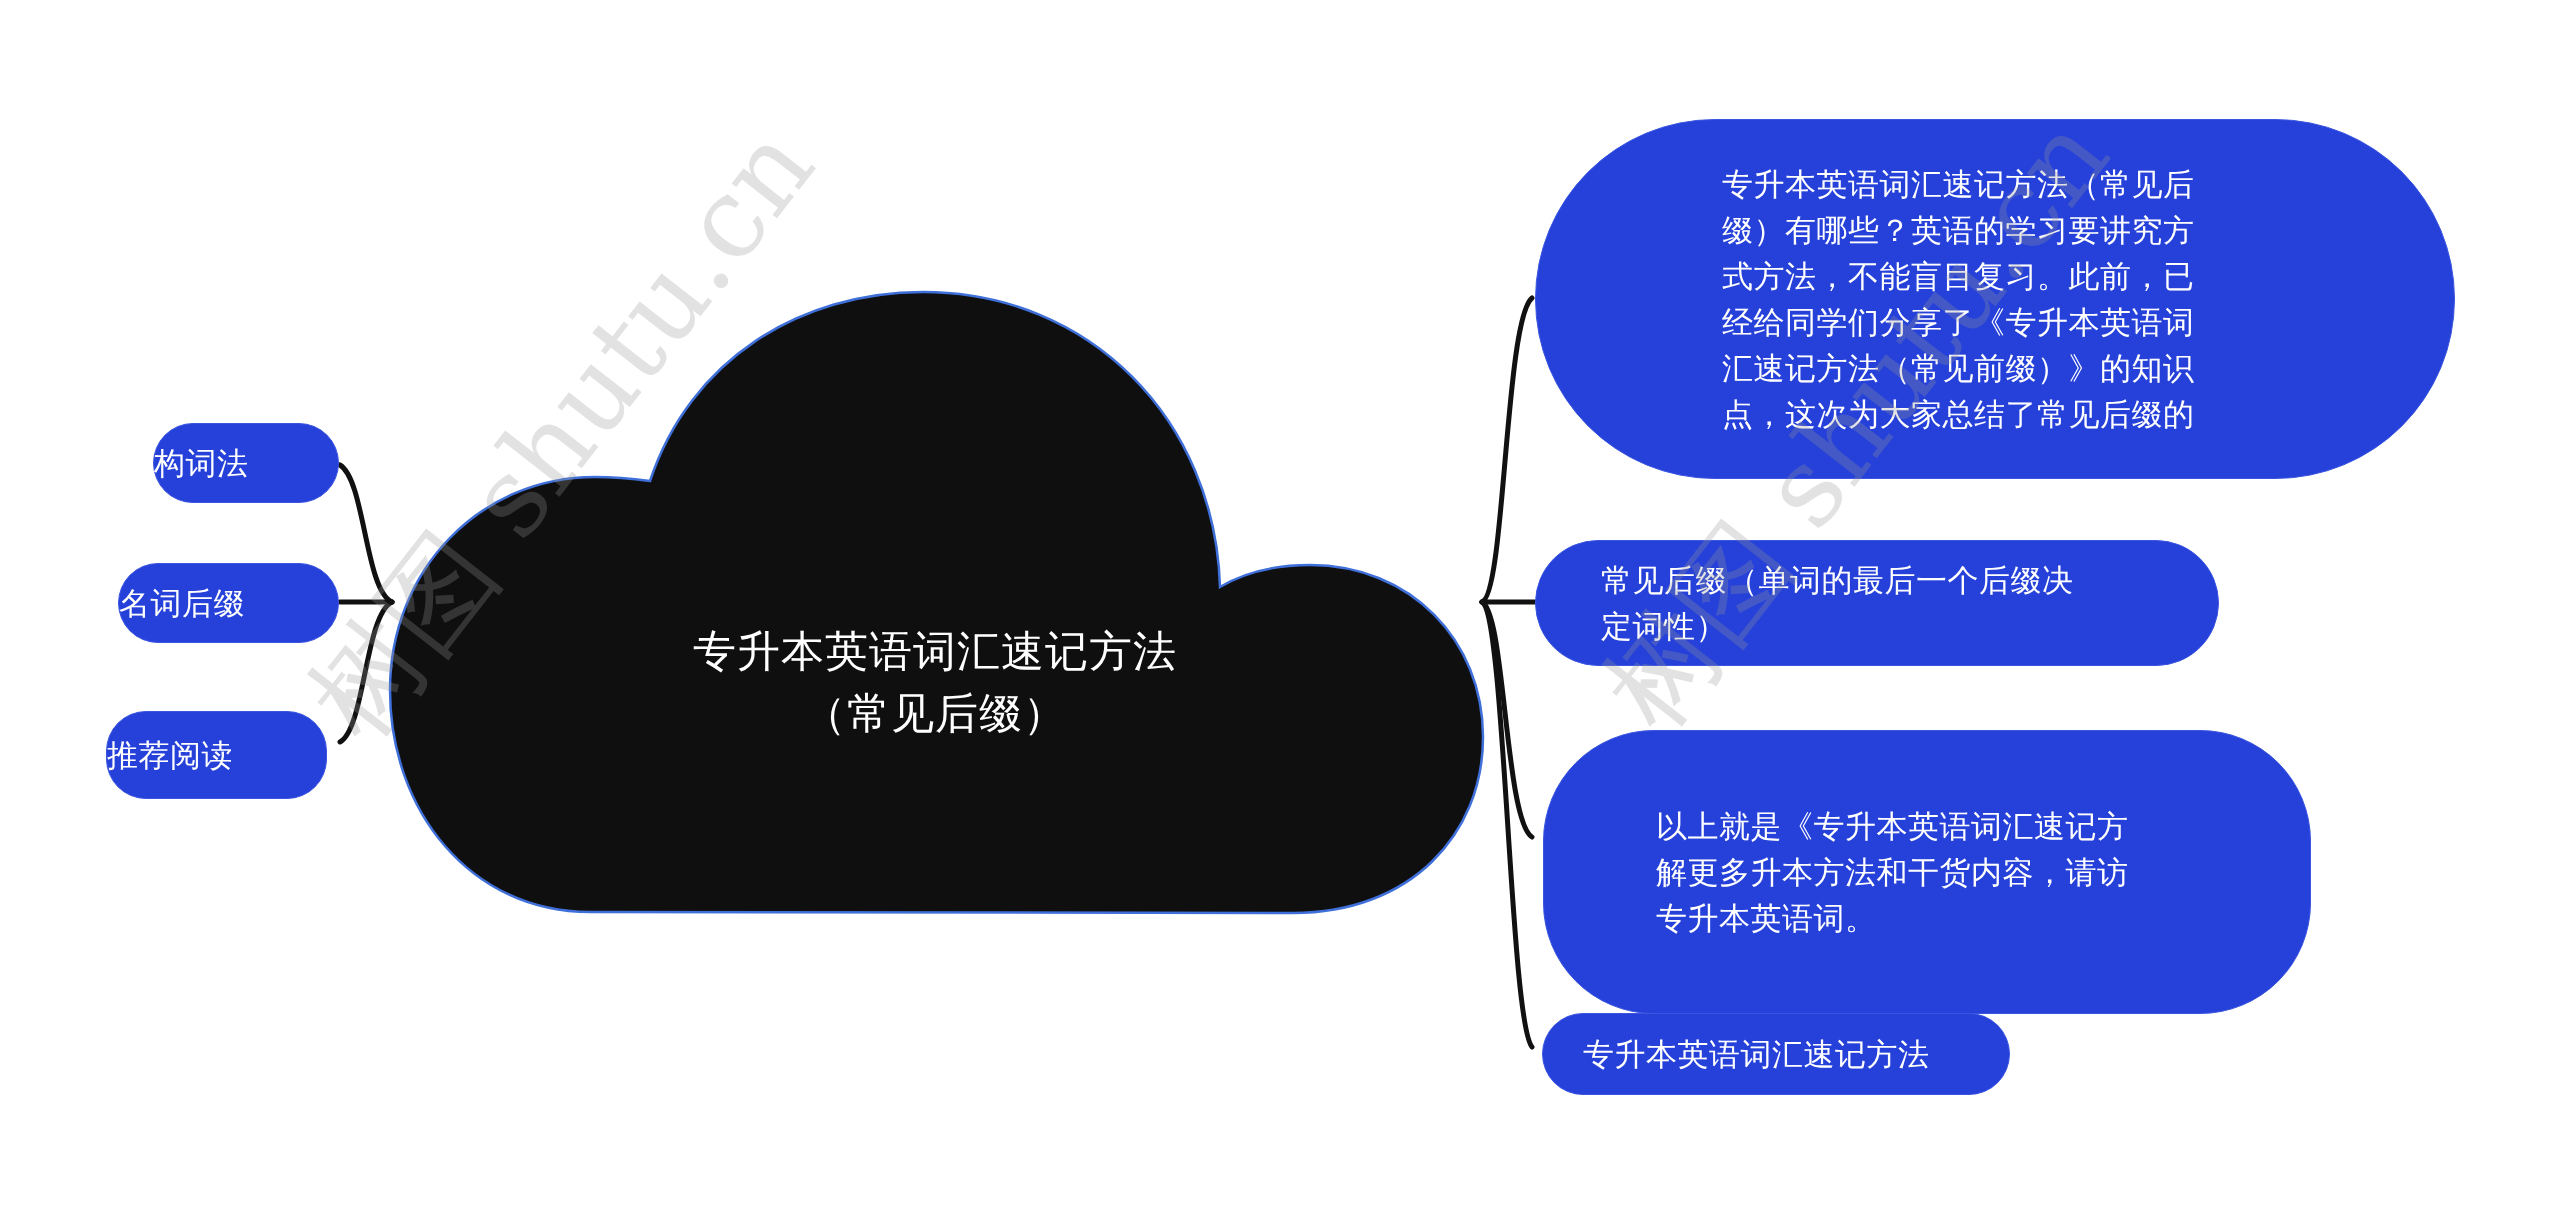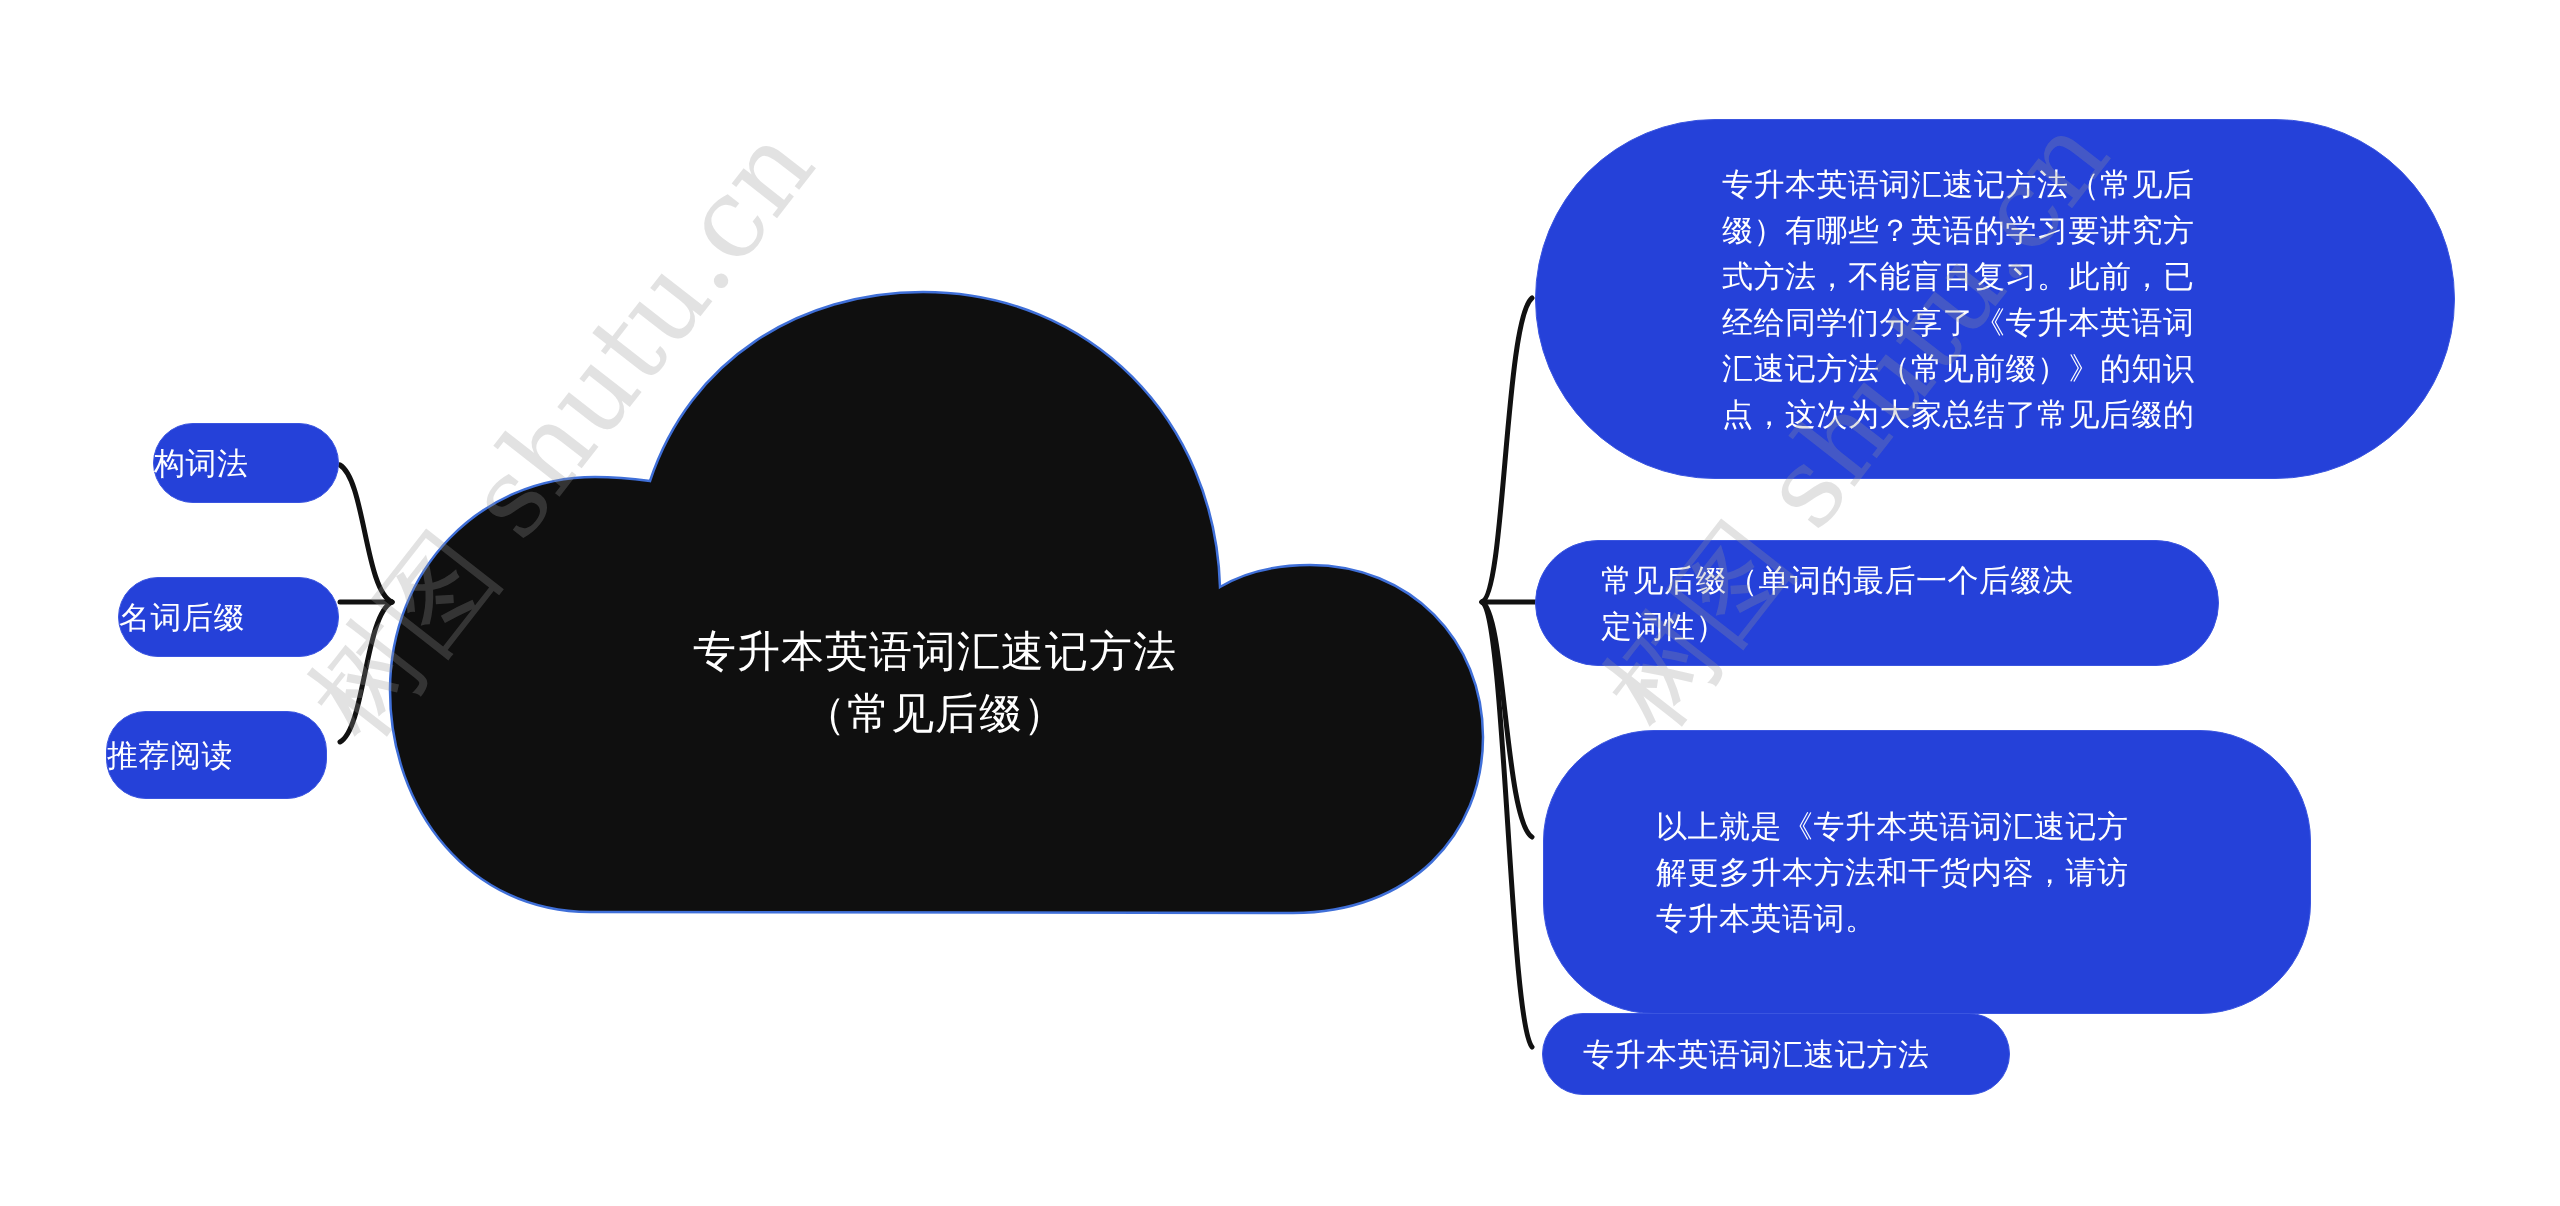"名词后缀" div.node { margin-top: 14px -> none }
